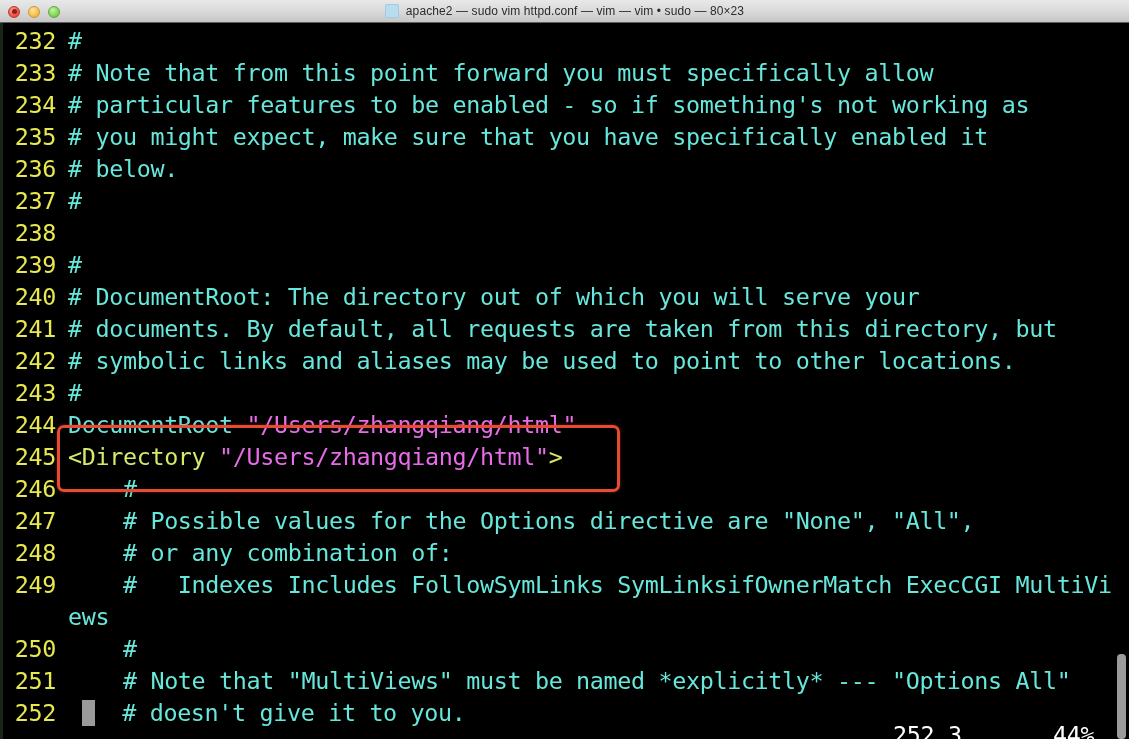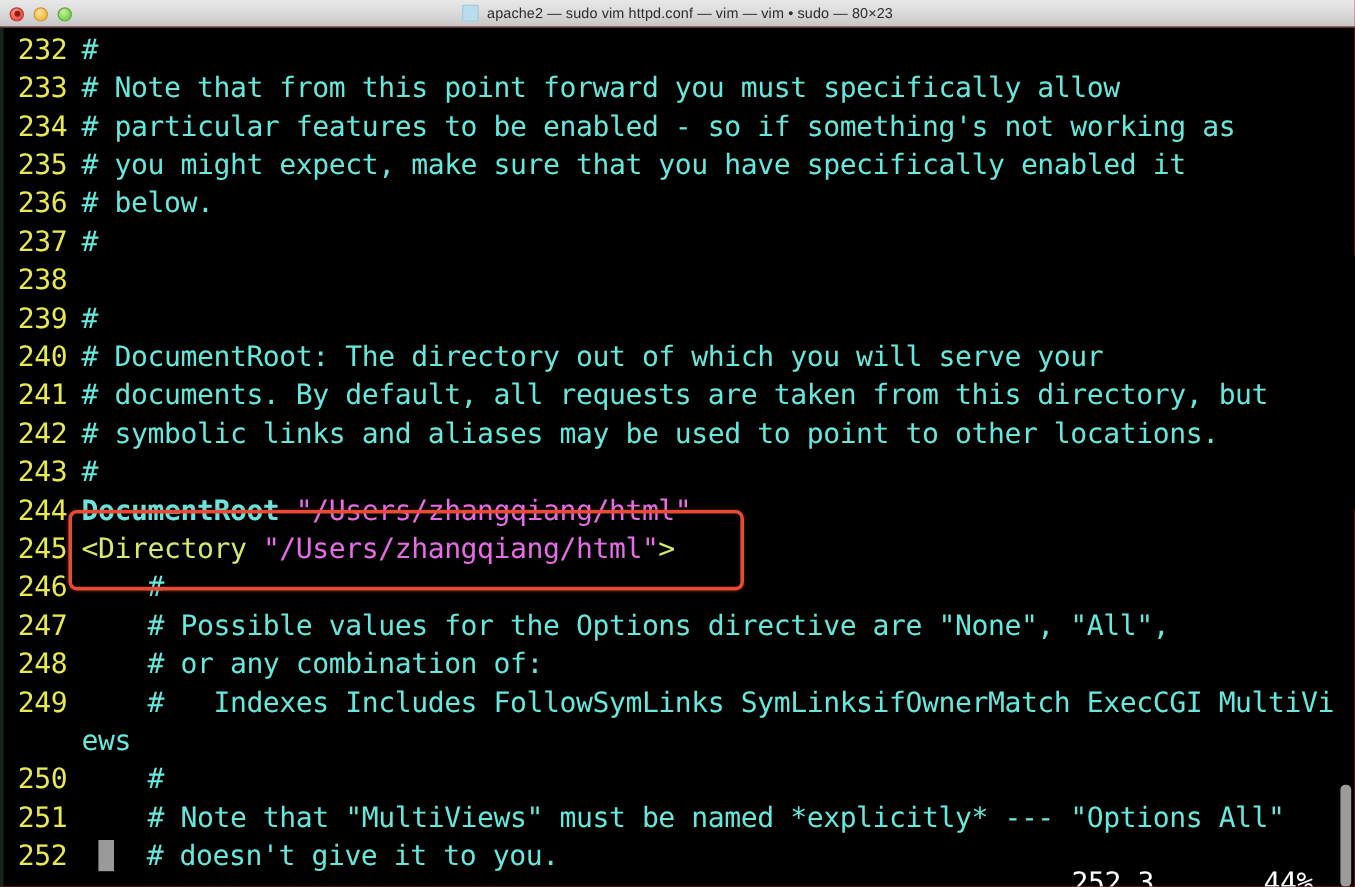"apache2 — sudo vim httpd.conf" .window { background: #ef4444 -> #4c1d95 }
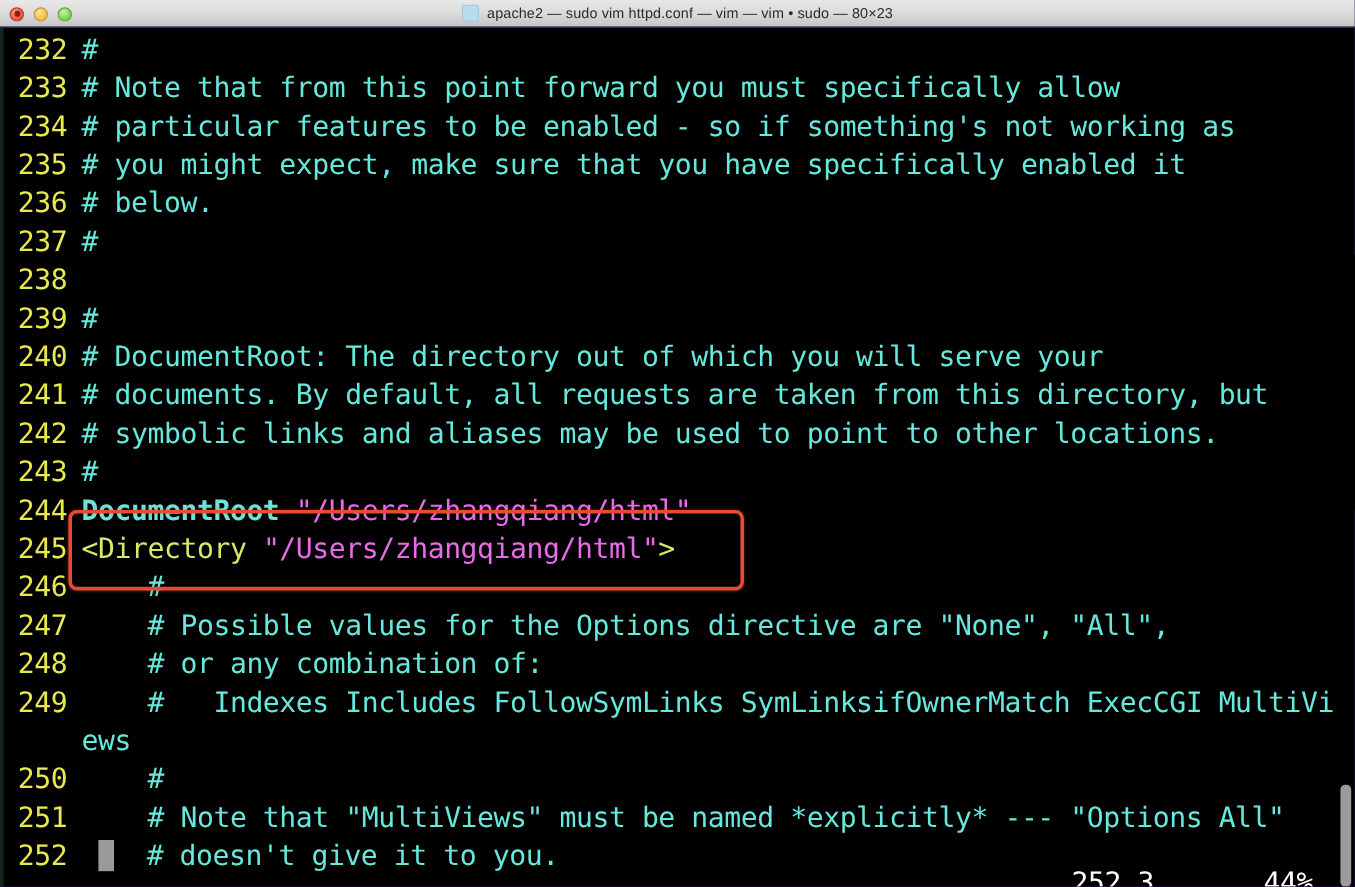"DocumentRoot" .dir { font-weight: bold -> normal }
